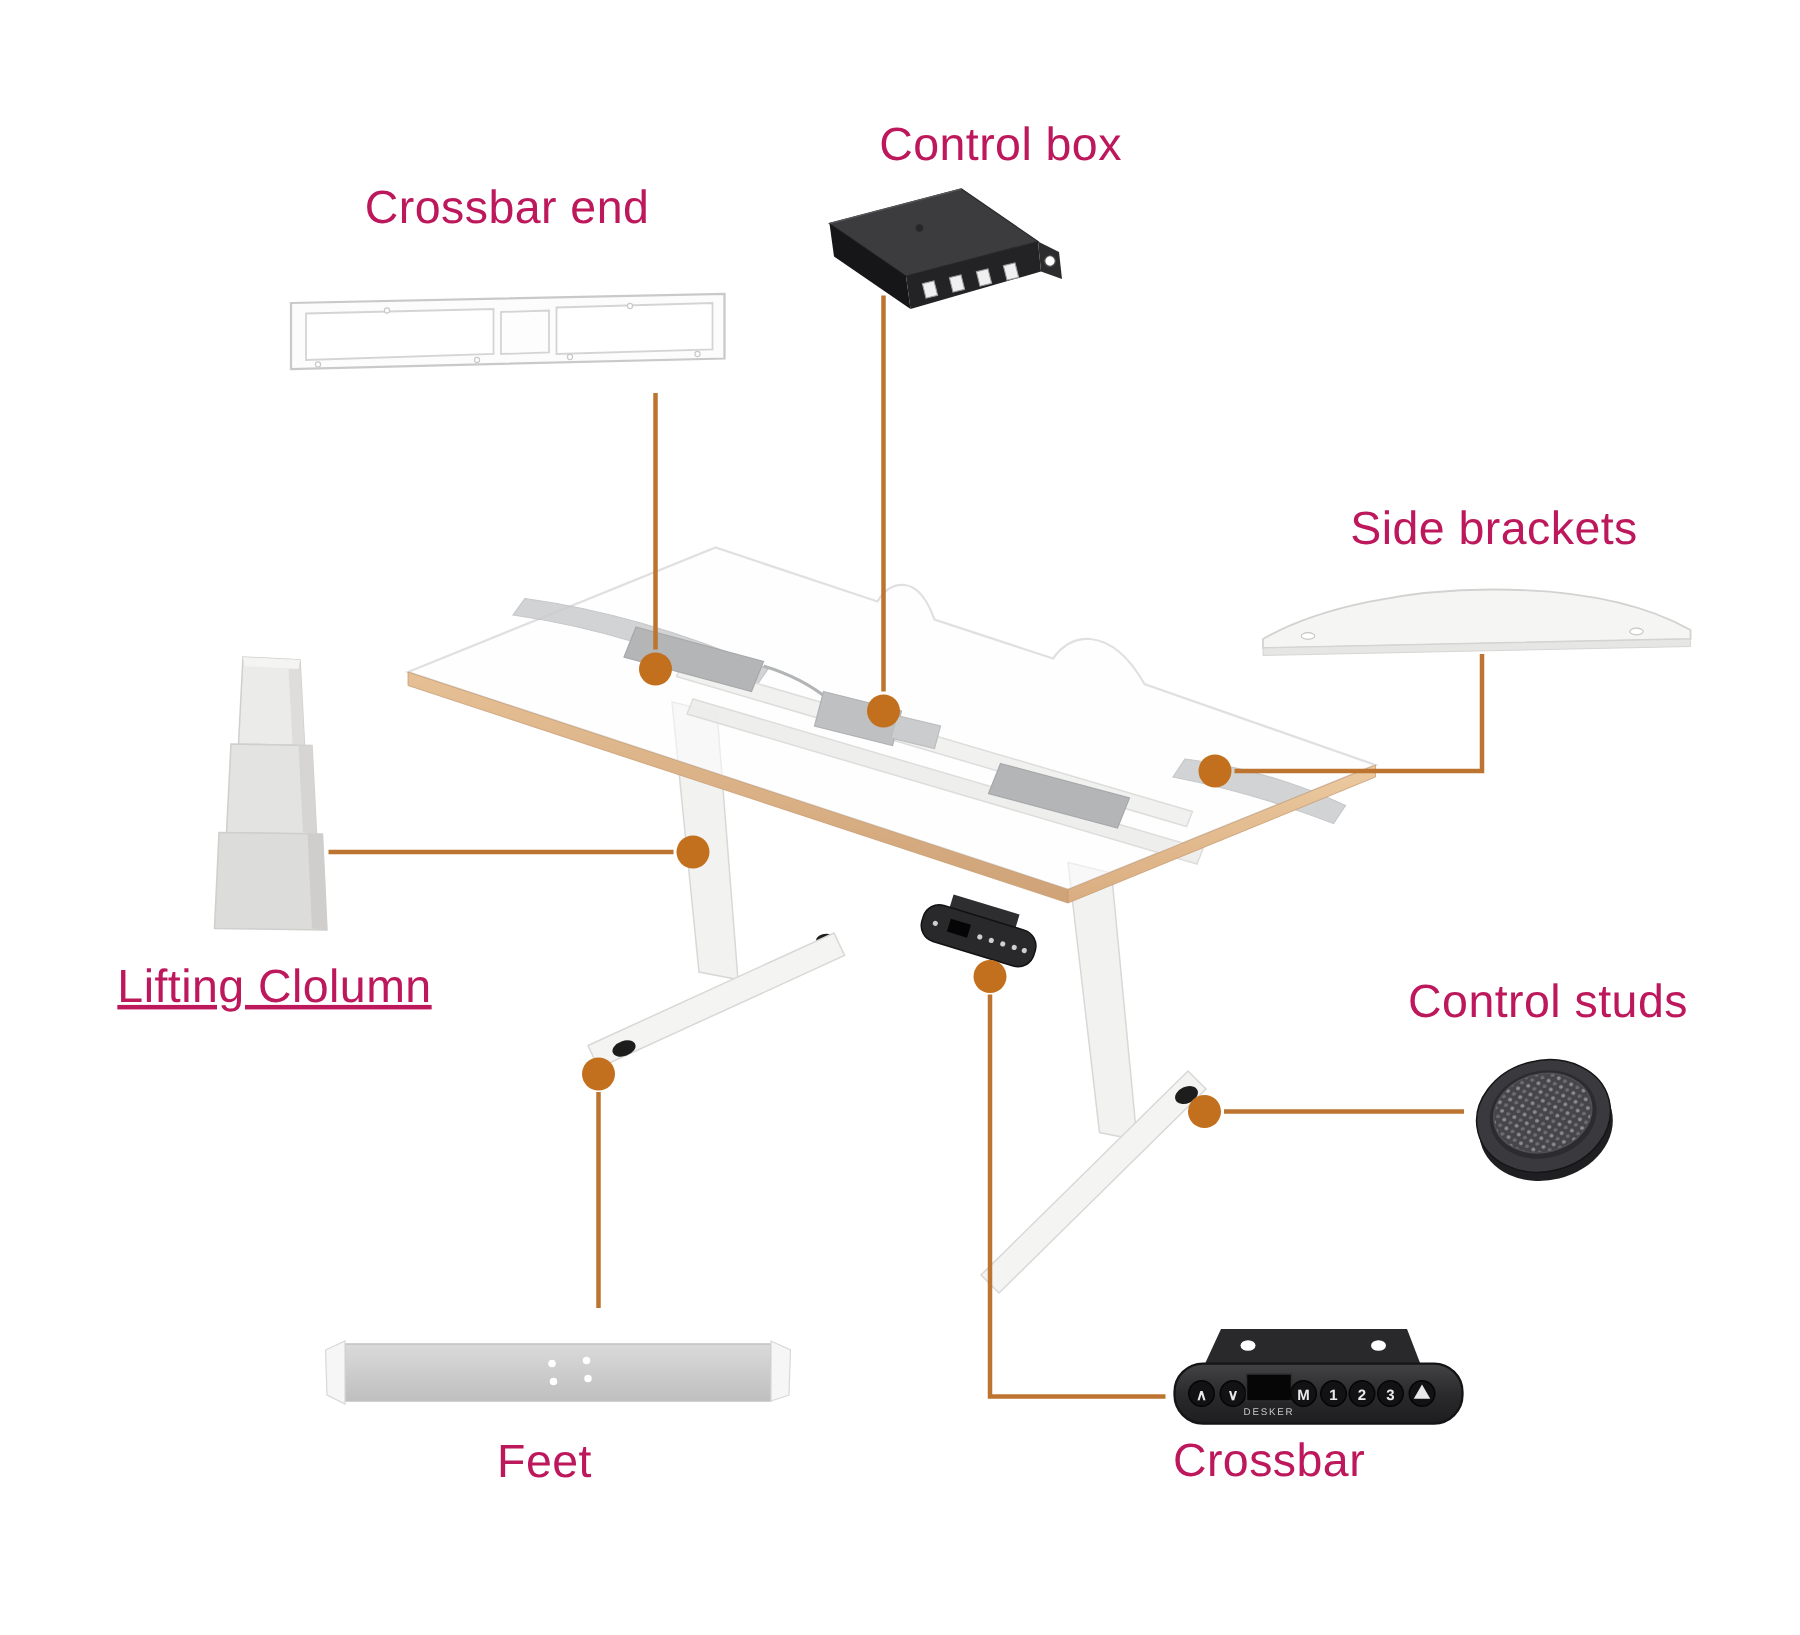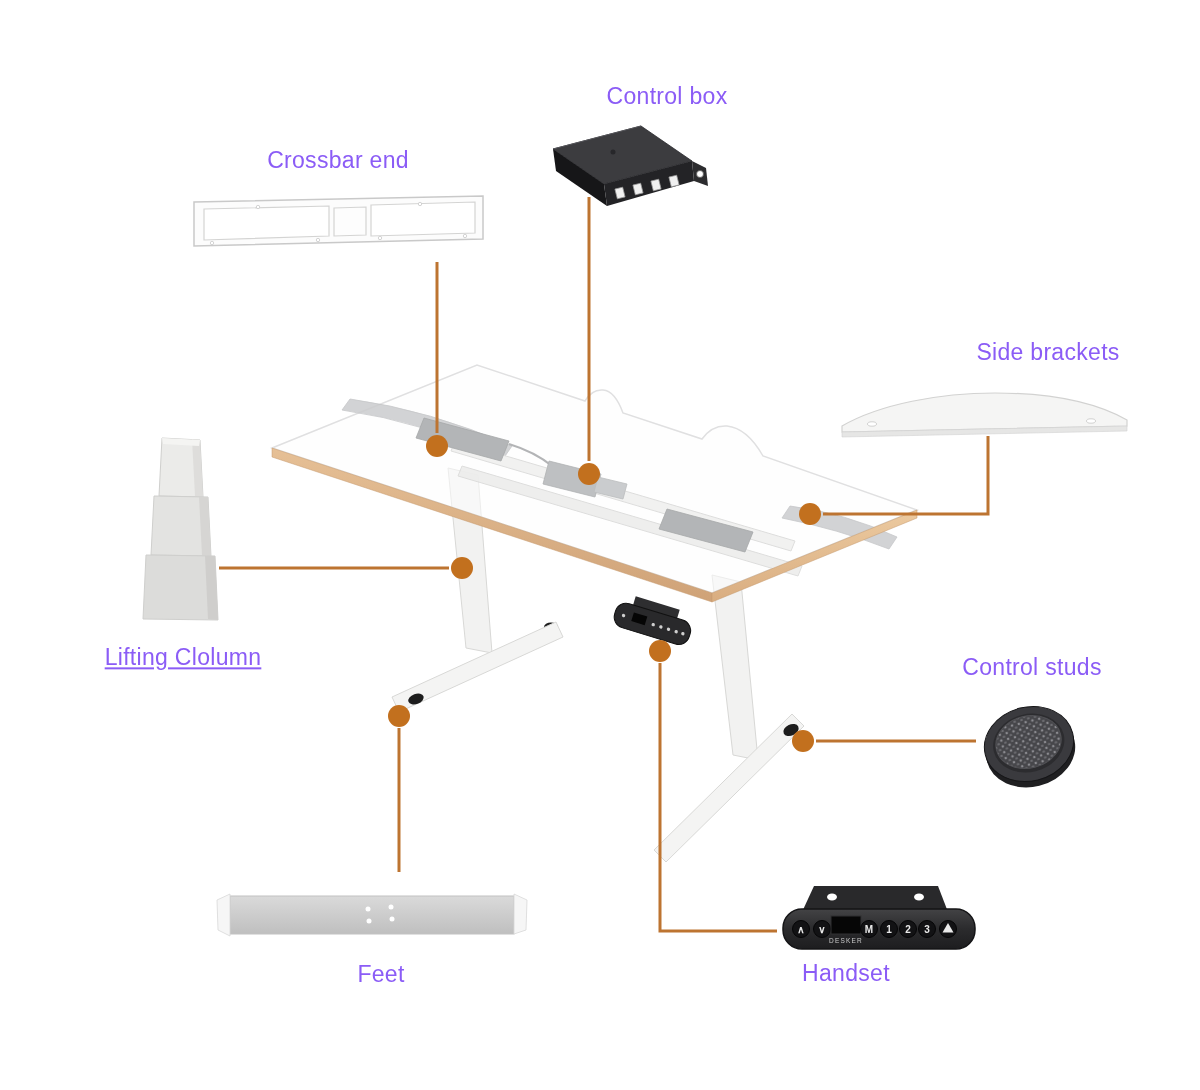"Control box" .part-label { color: #8b5cf6 -> #be185d; font-size: 23px -> 31px }
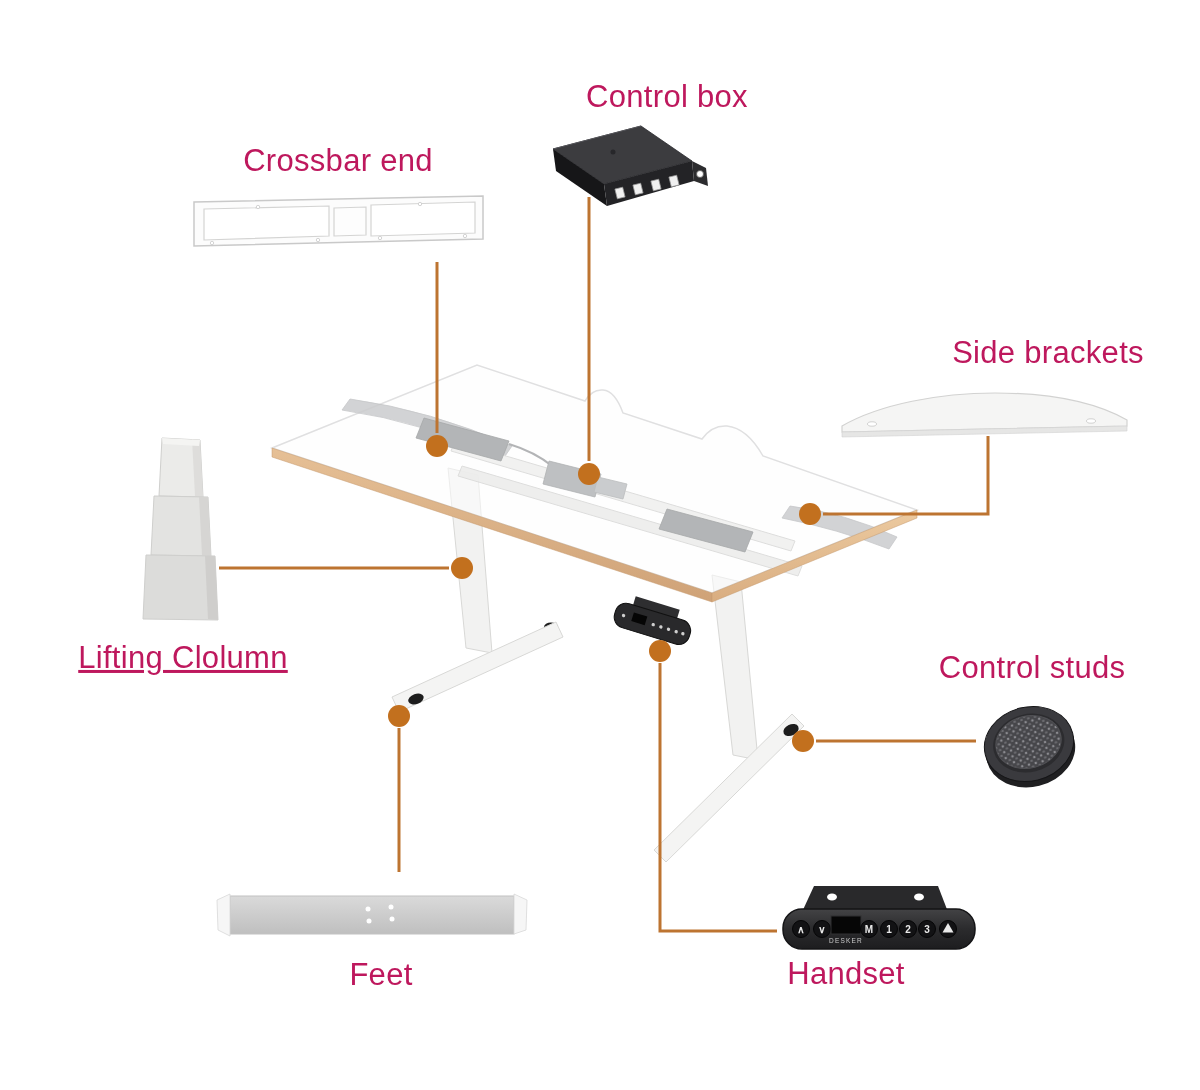"Crossbar end" div.part-label { top: 161px -> 139px }
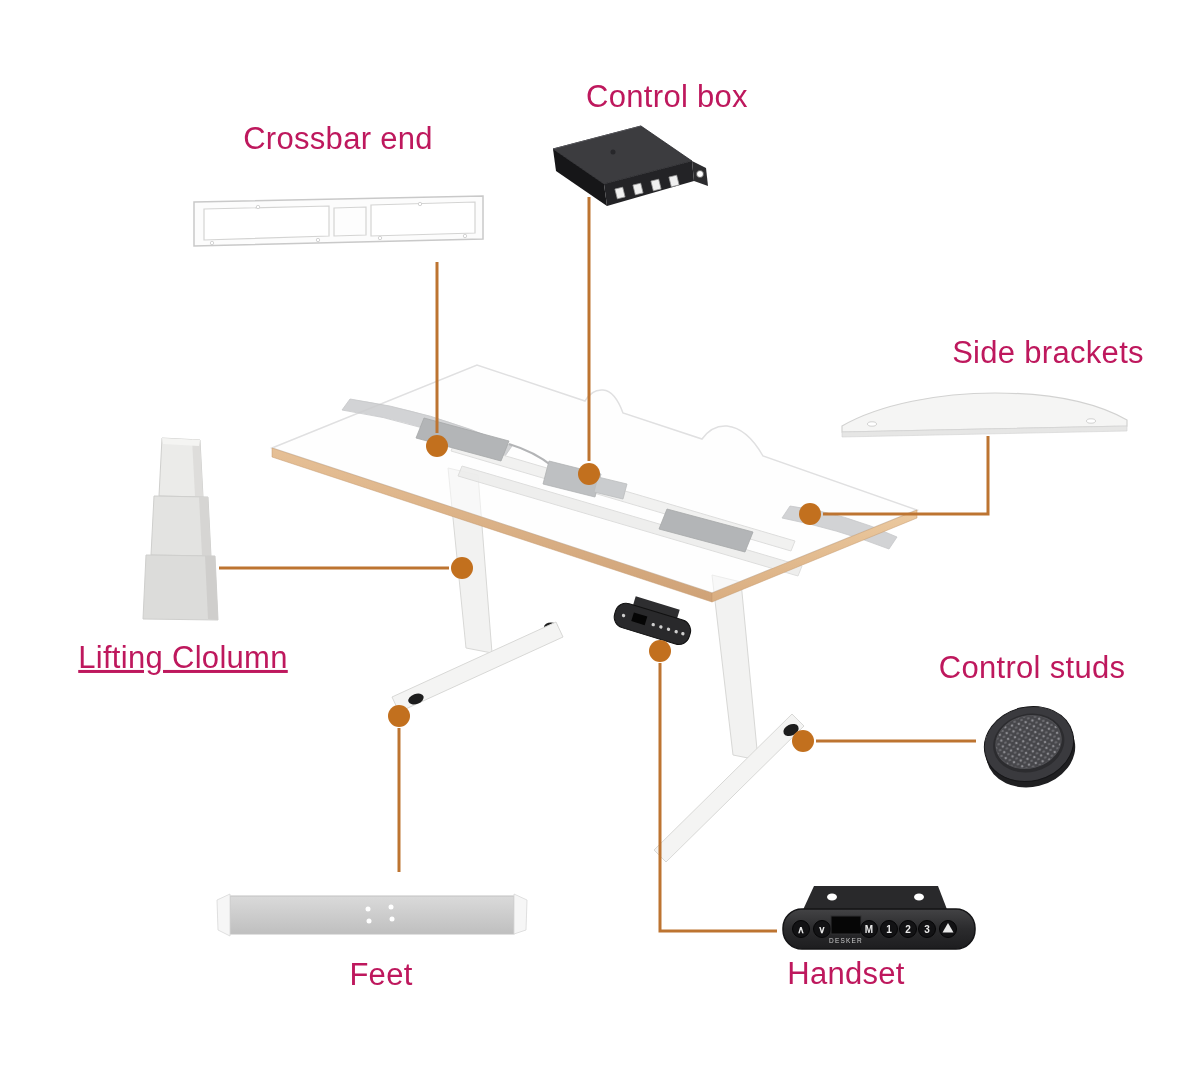"Side brackets" div.part-label { left: 1048px -> 996px }
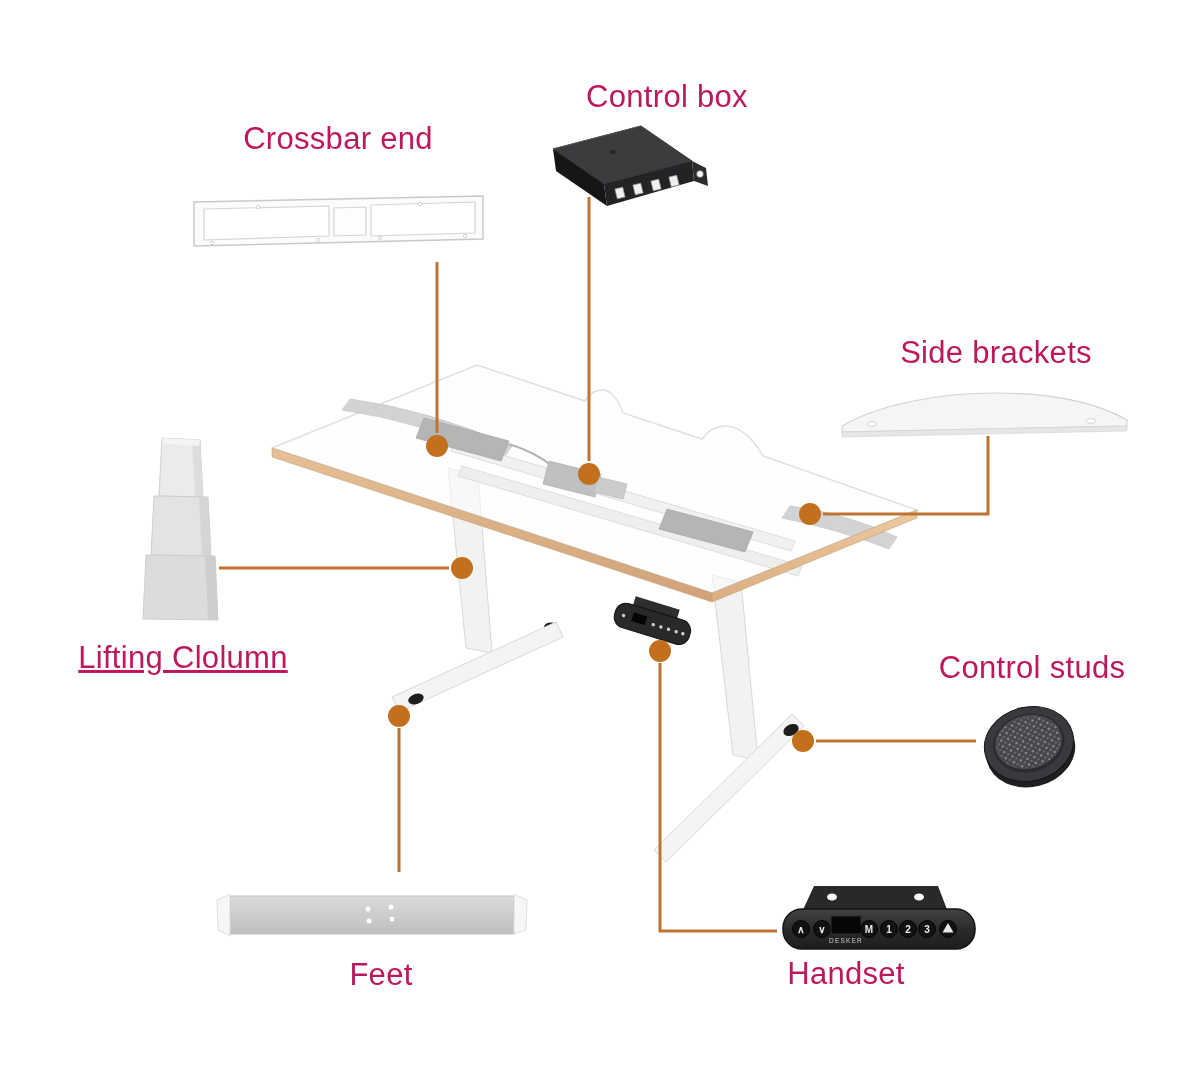"Feet" div.part-label { left: 381px -> 363px }
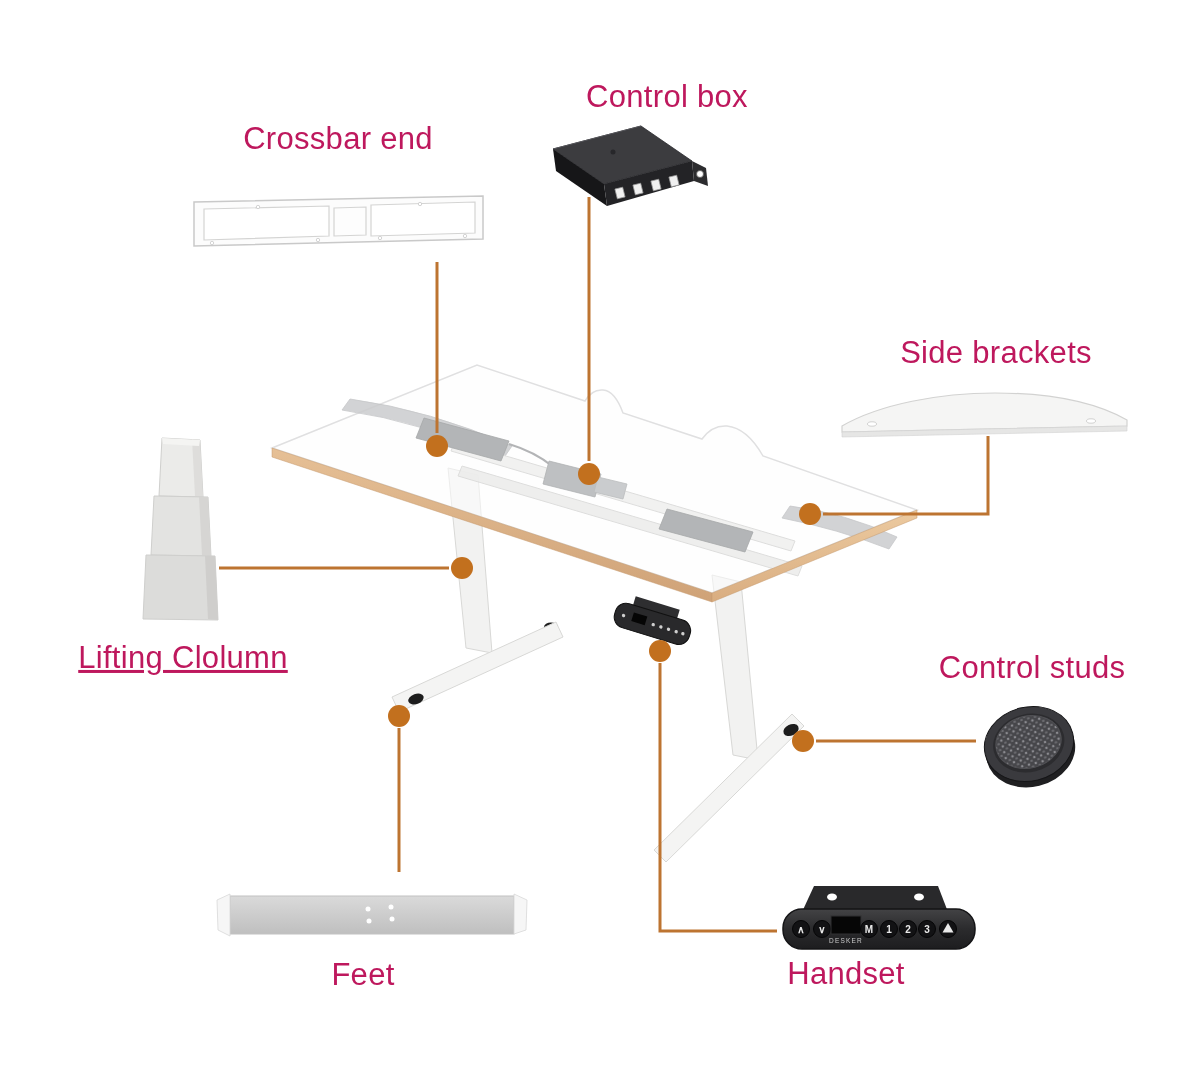"Handset" div.part-label { text: Handset -> Crossbar }
